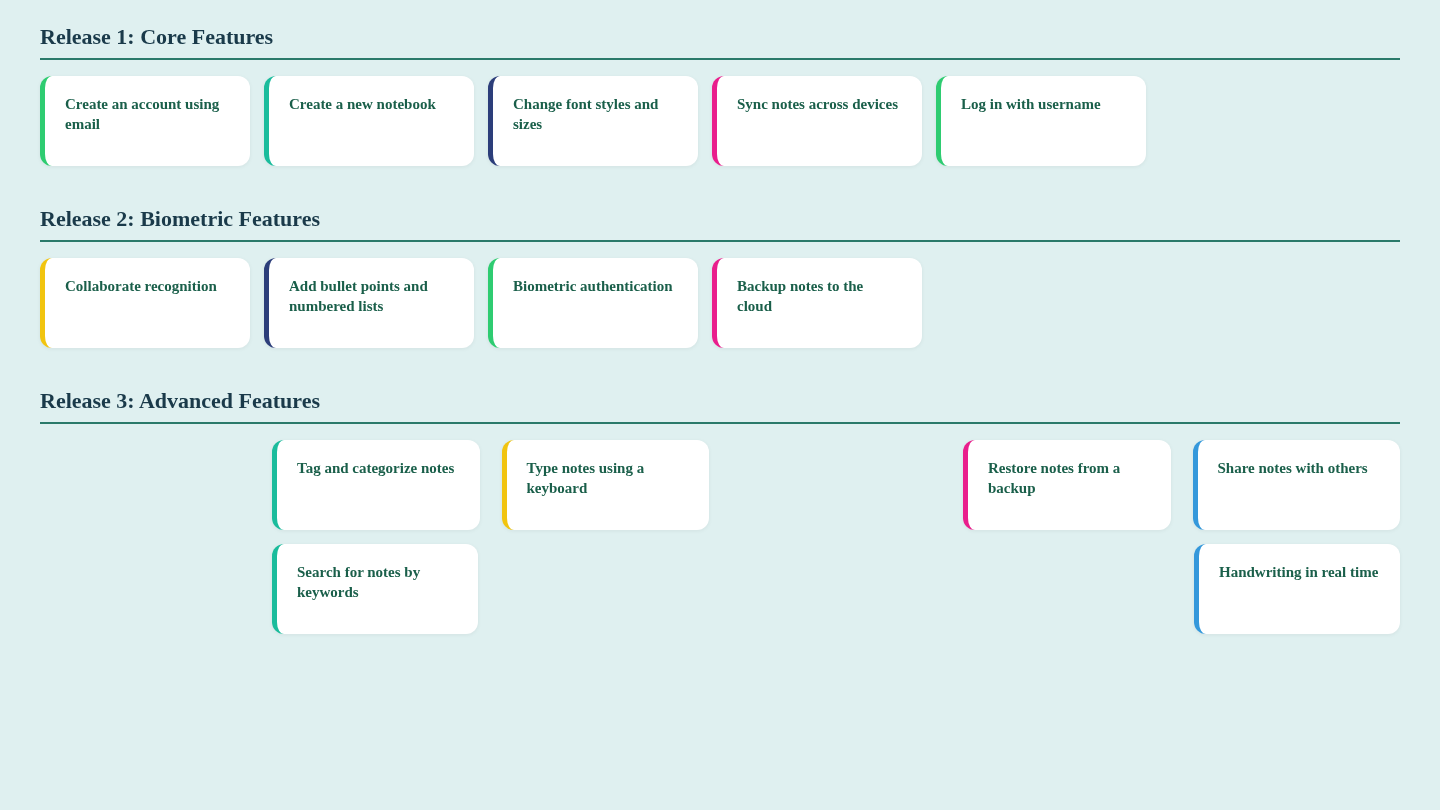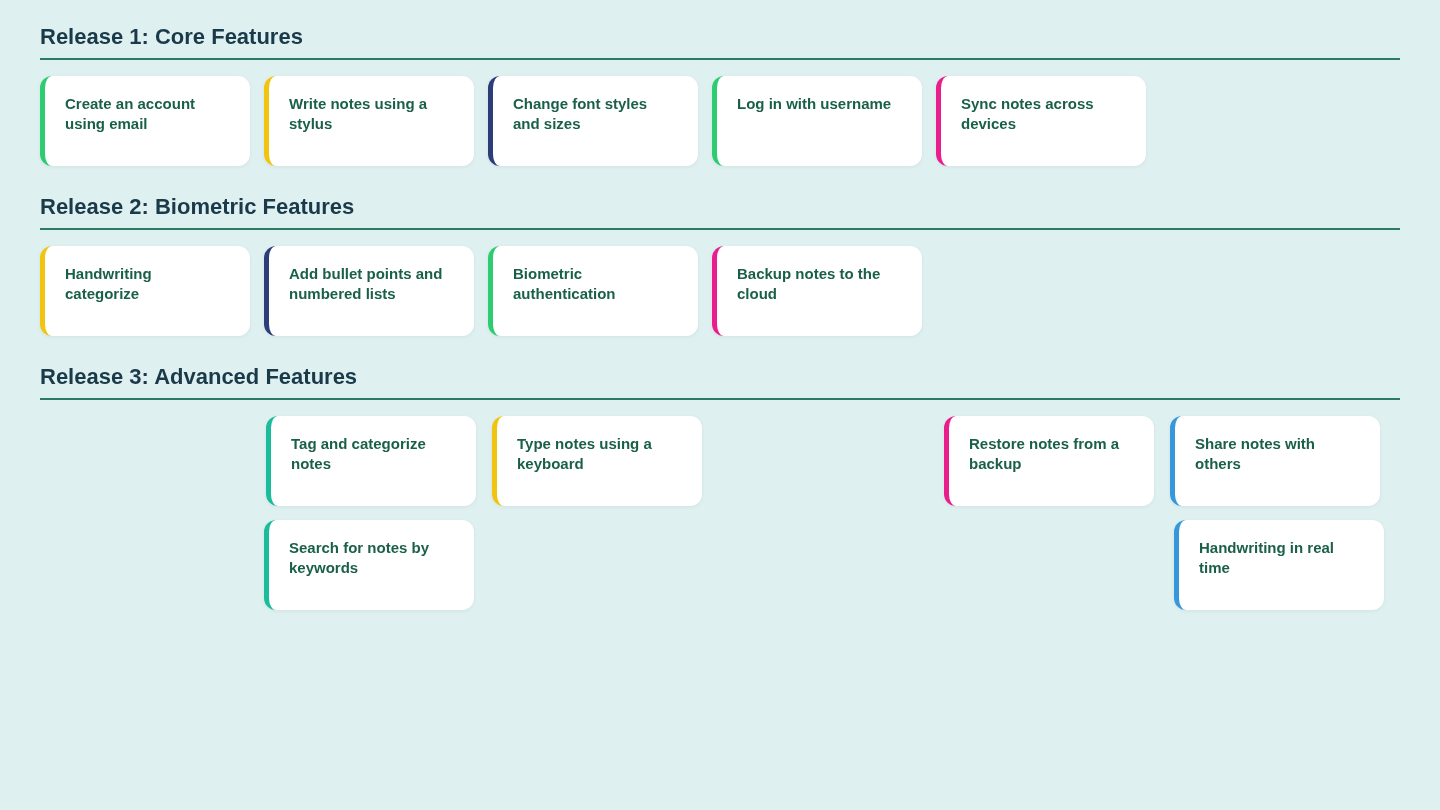"Release 1: Core Features" .section { font-family: none -> Liberation Serif, serif; margin-bottom: 28px -> 40px }
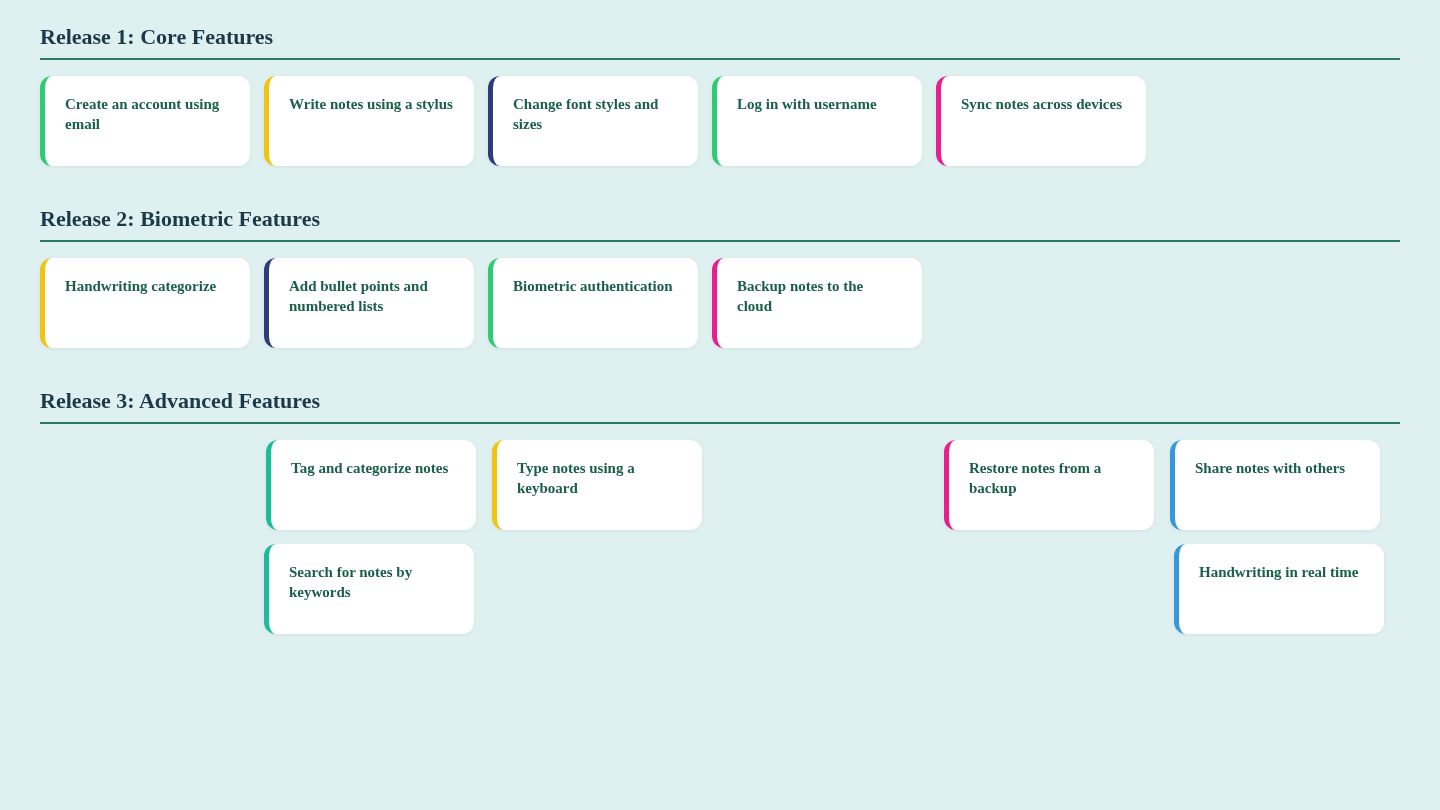"Create a new notebook" div.card { html: none -> <div> <span>Create a new notebook</span> </div> }
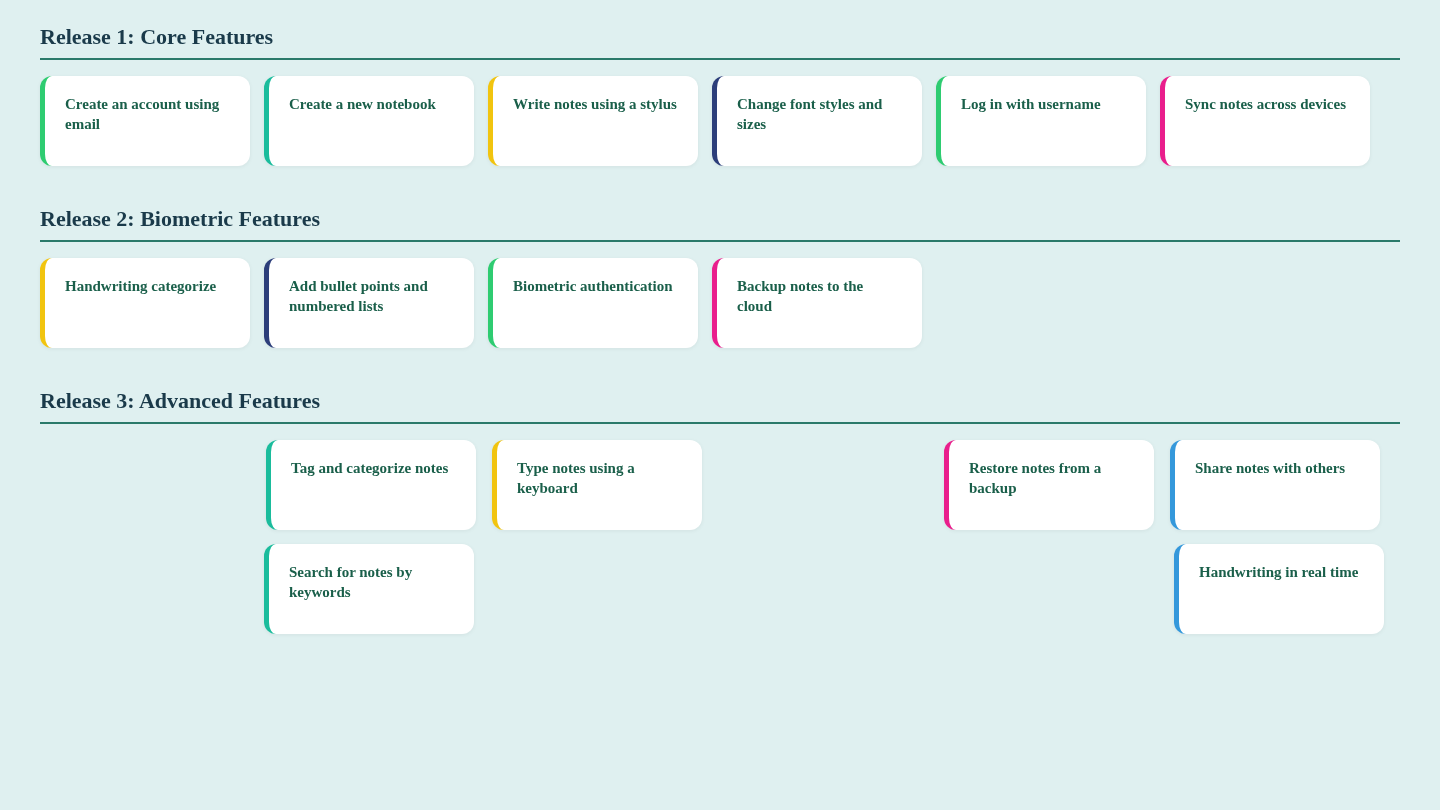"Write notes using a stylus" div.card { html: <div> <span>Write notes using a stylus</span> </div> -> none }
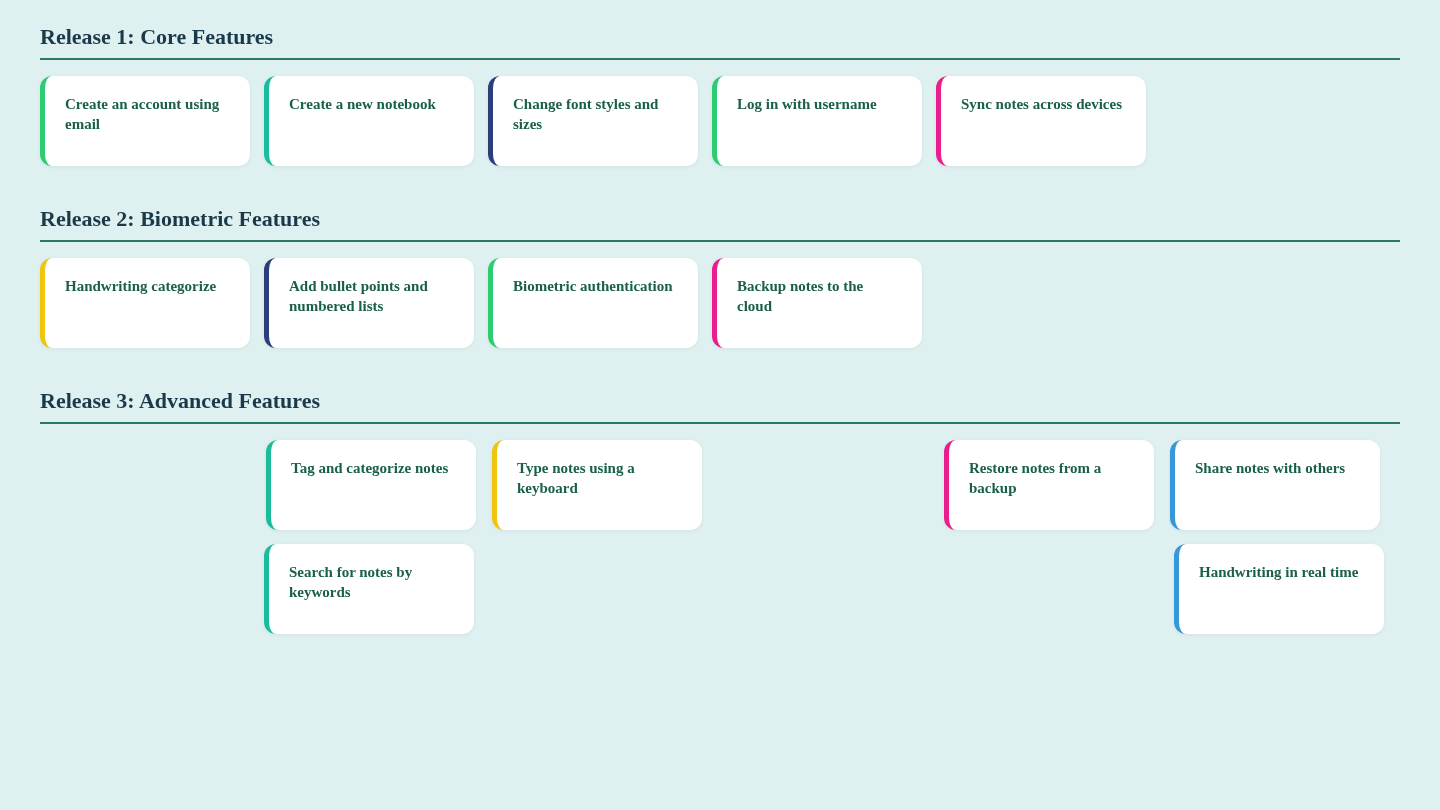"Log in with username" div.card { order: before "Sync notes across devices" -> after "Sync notes across devices" }
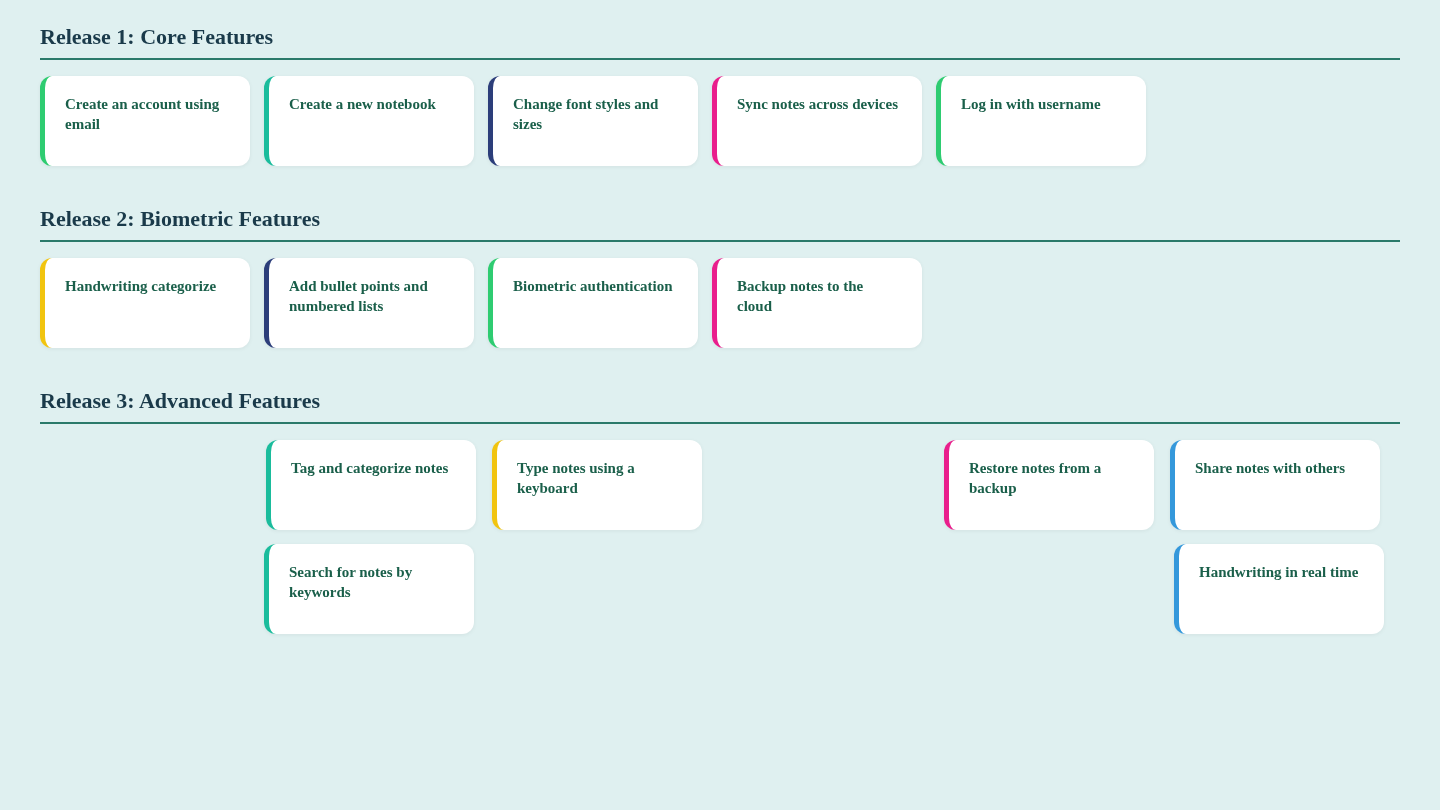"Handwriting categorize" span.card-text { text: Handwriting categorize -> Collaborate recognition }
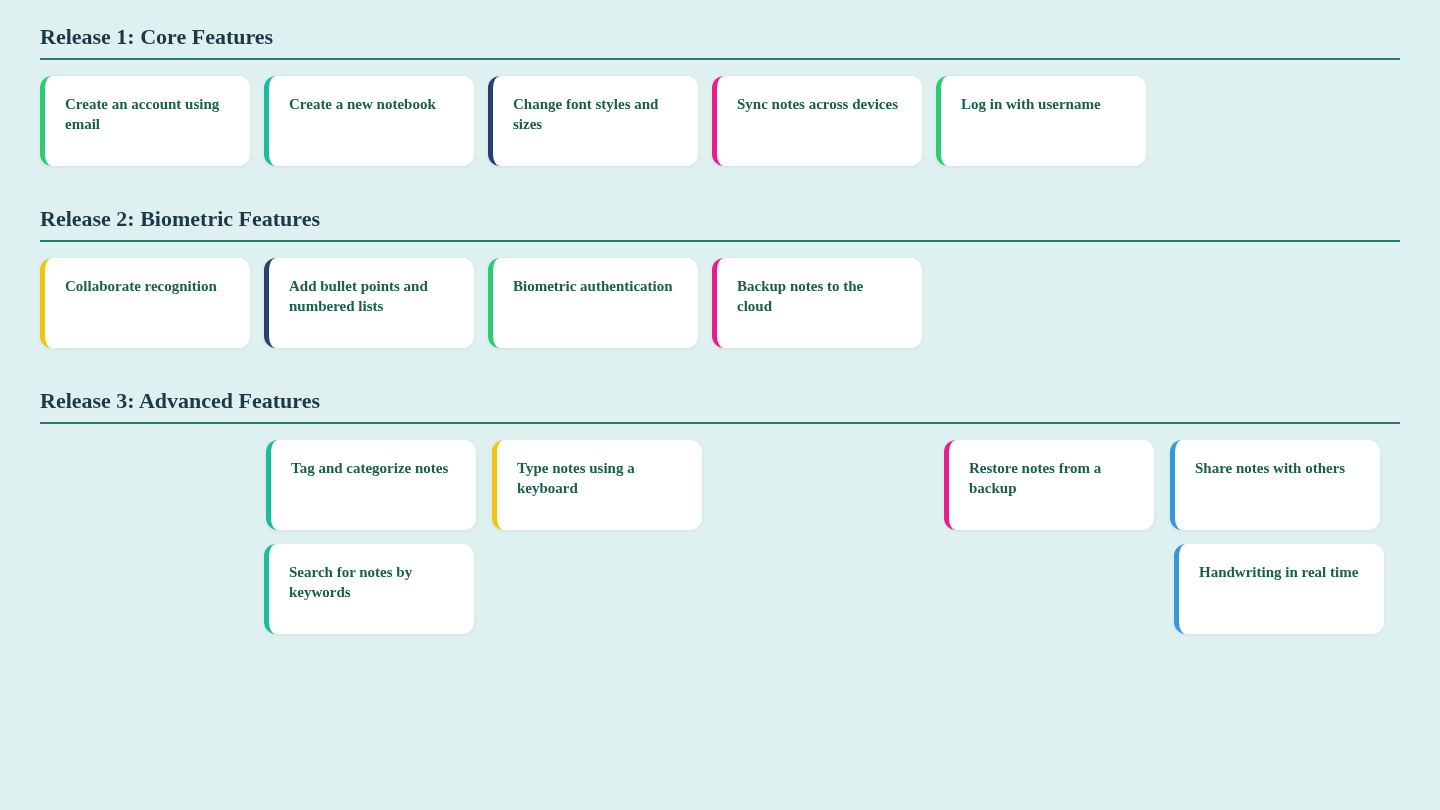"Tag and categorize notes" div { gap: 16px -> 22px }
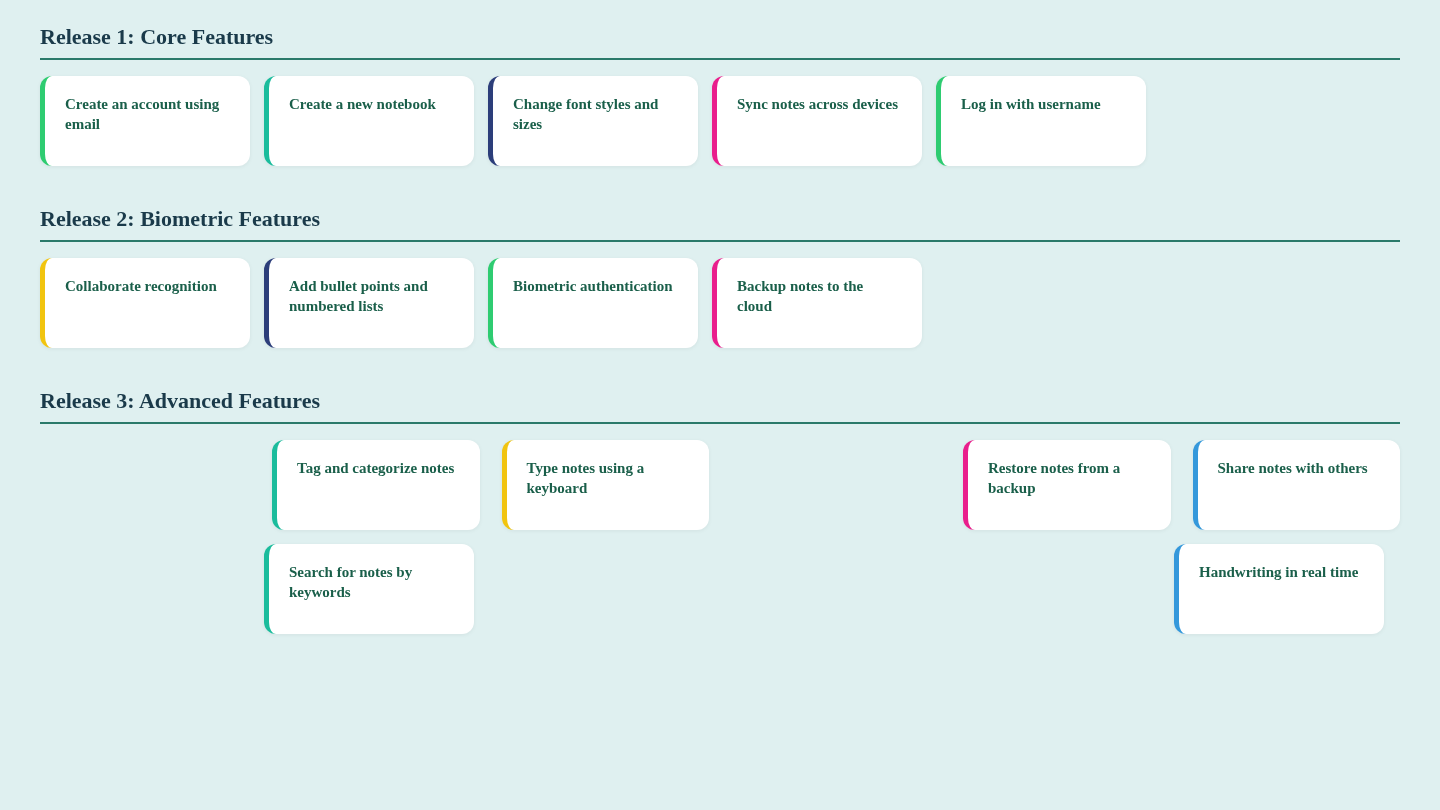"Search for notes by keywords" div { gap: 14px -> 22px }
